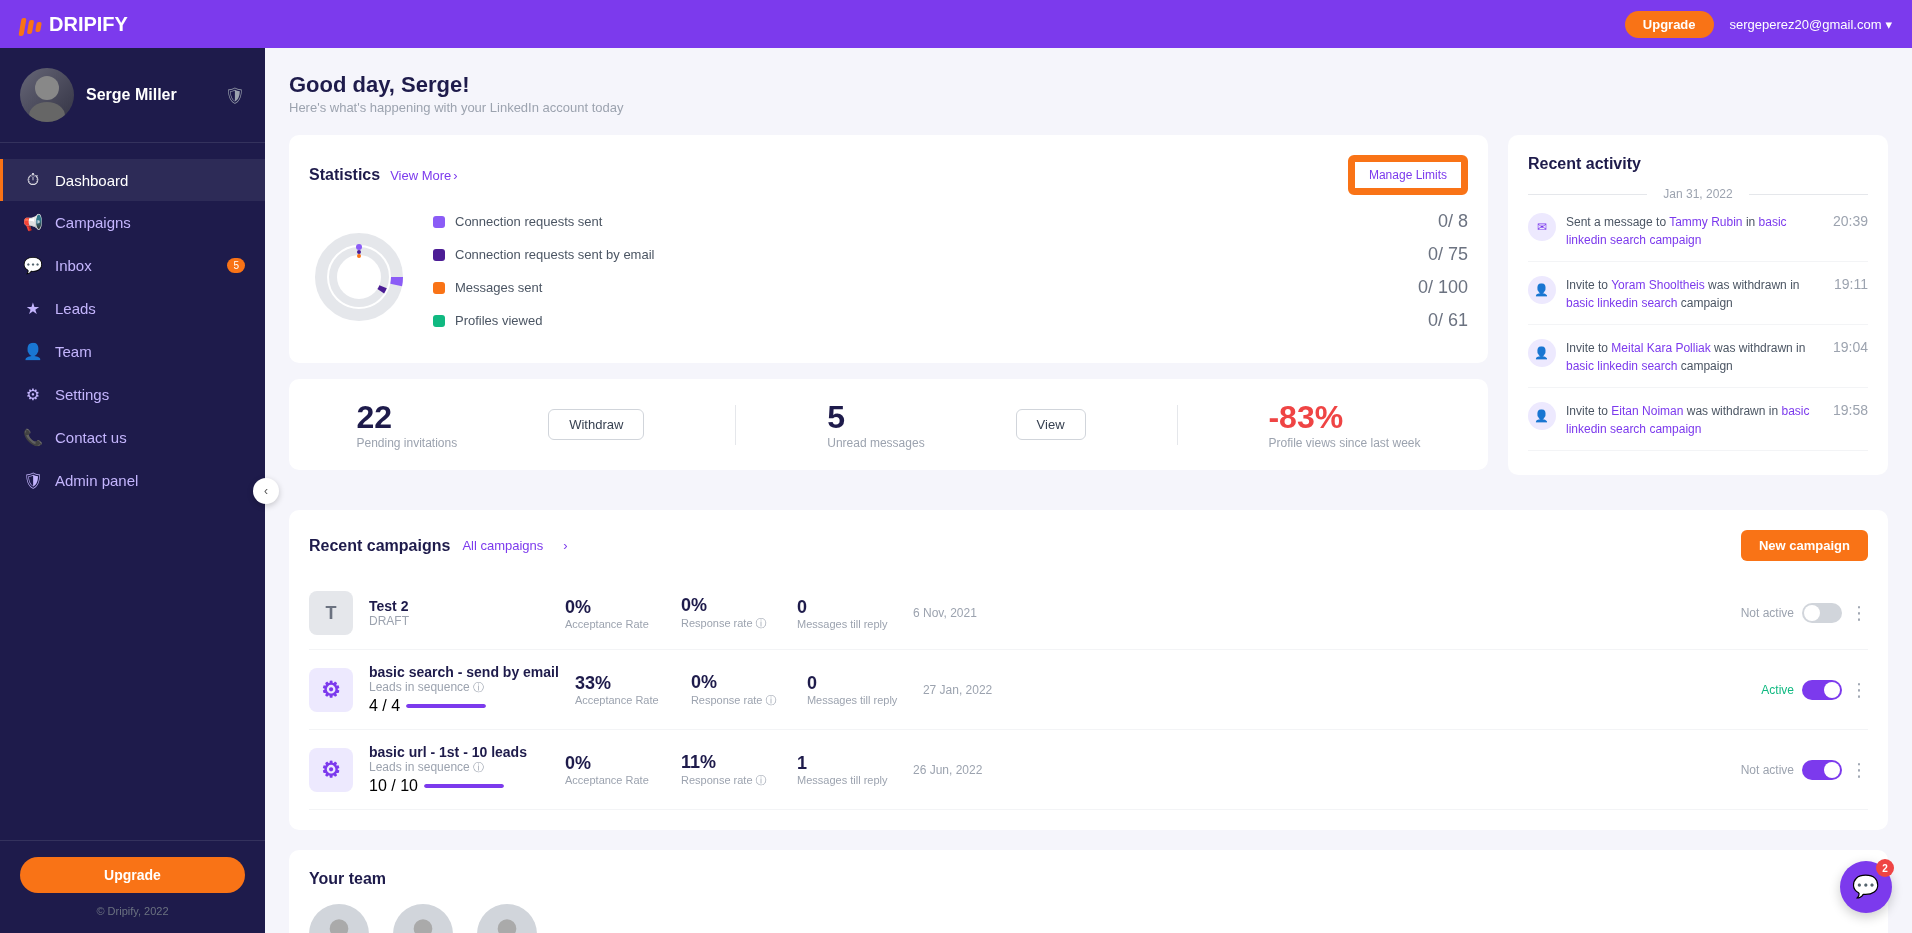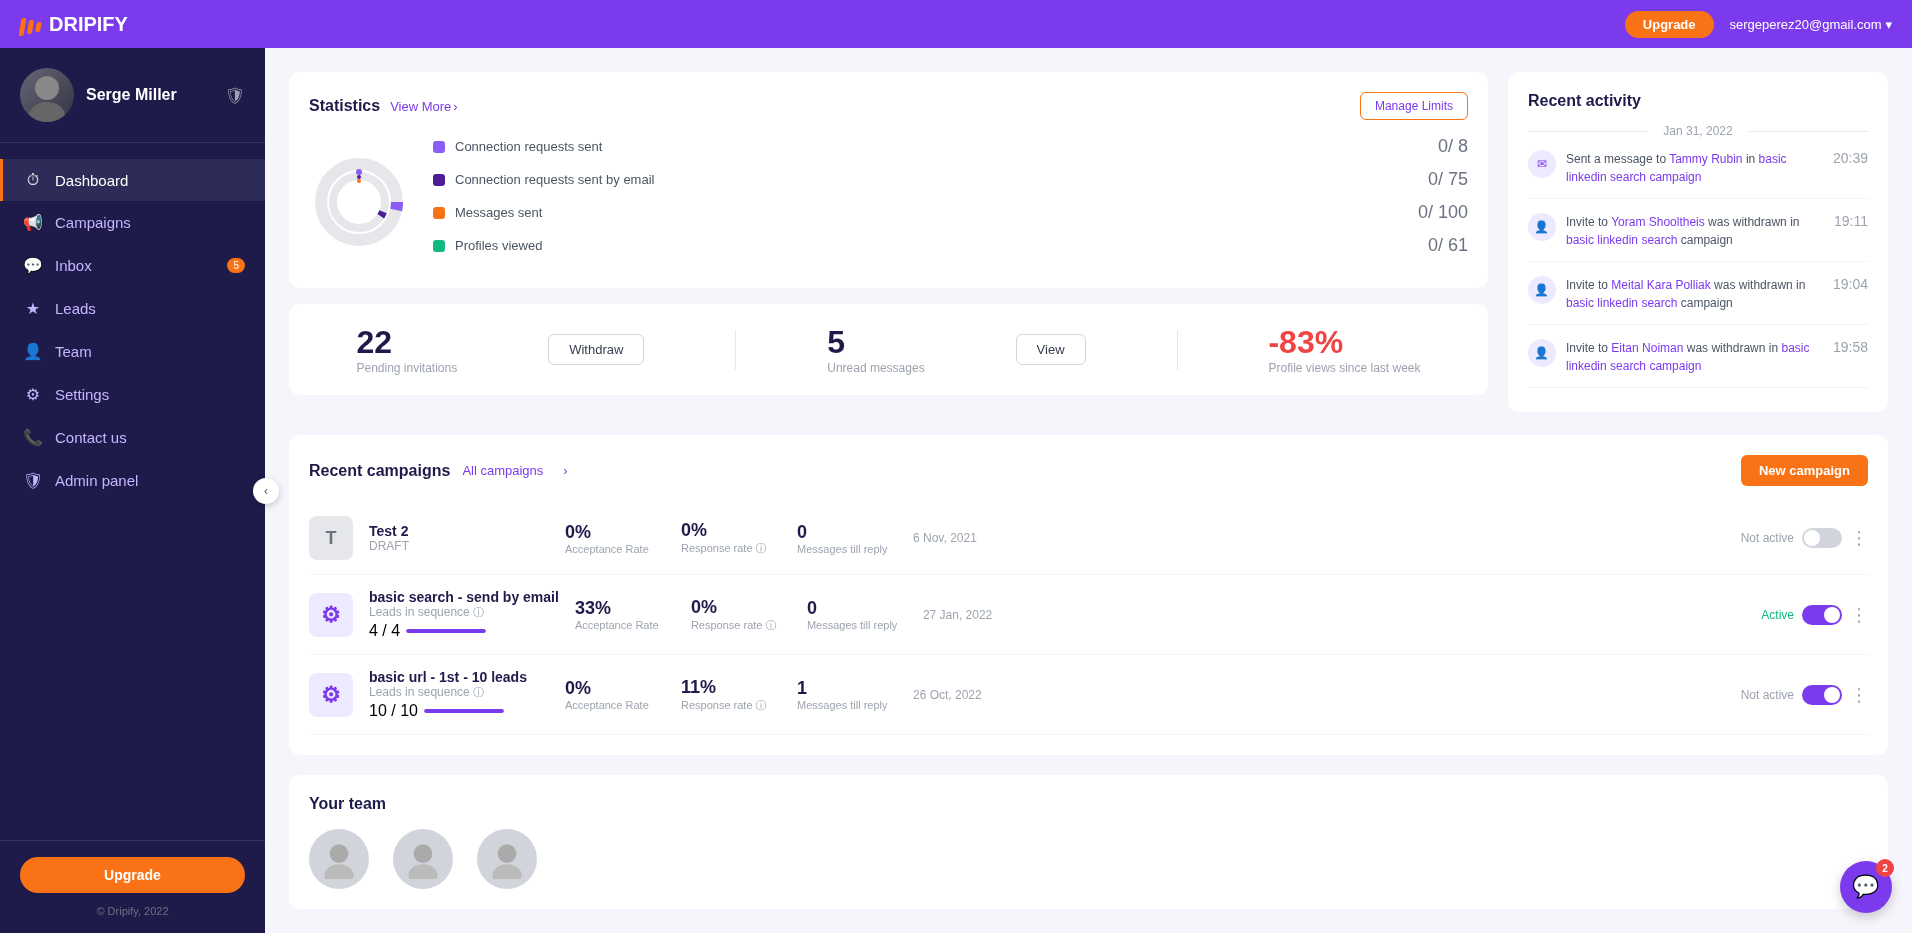"Good day, Serge!" div.page-greeting { html: none -> <div> <div>Good day, Serge!</div> <div>Here's what's happening with your LinkedIn account today</div> </div> }
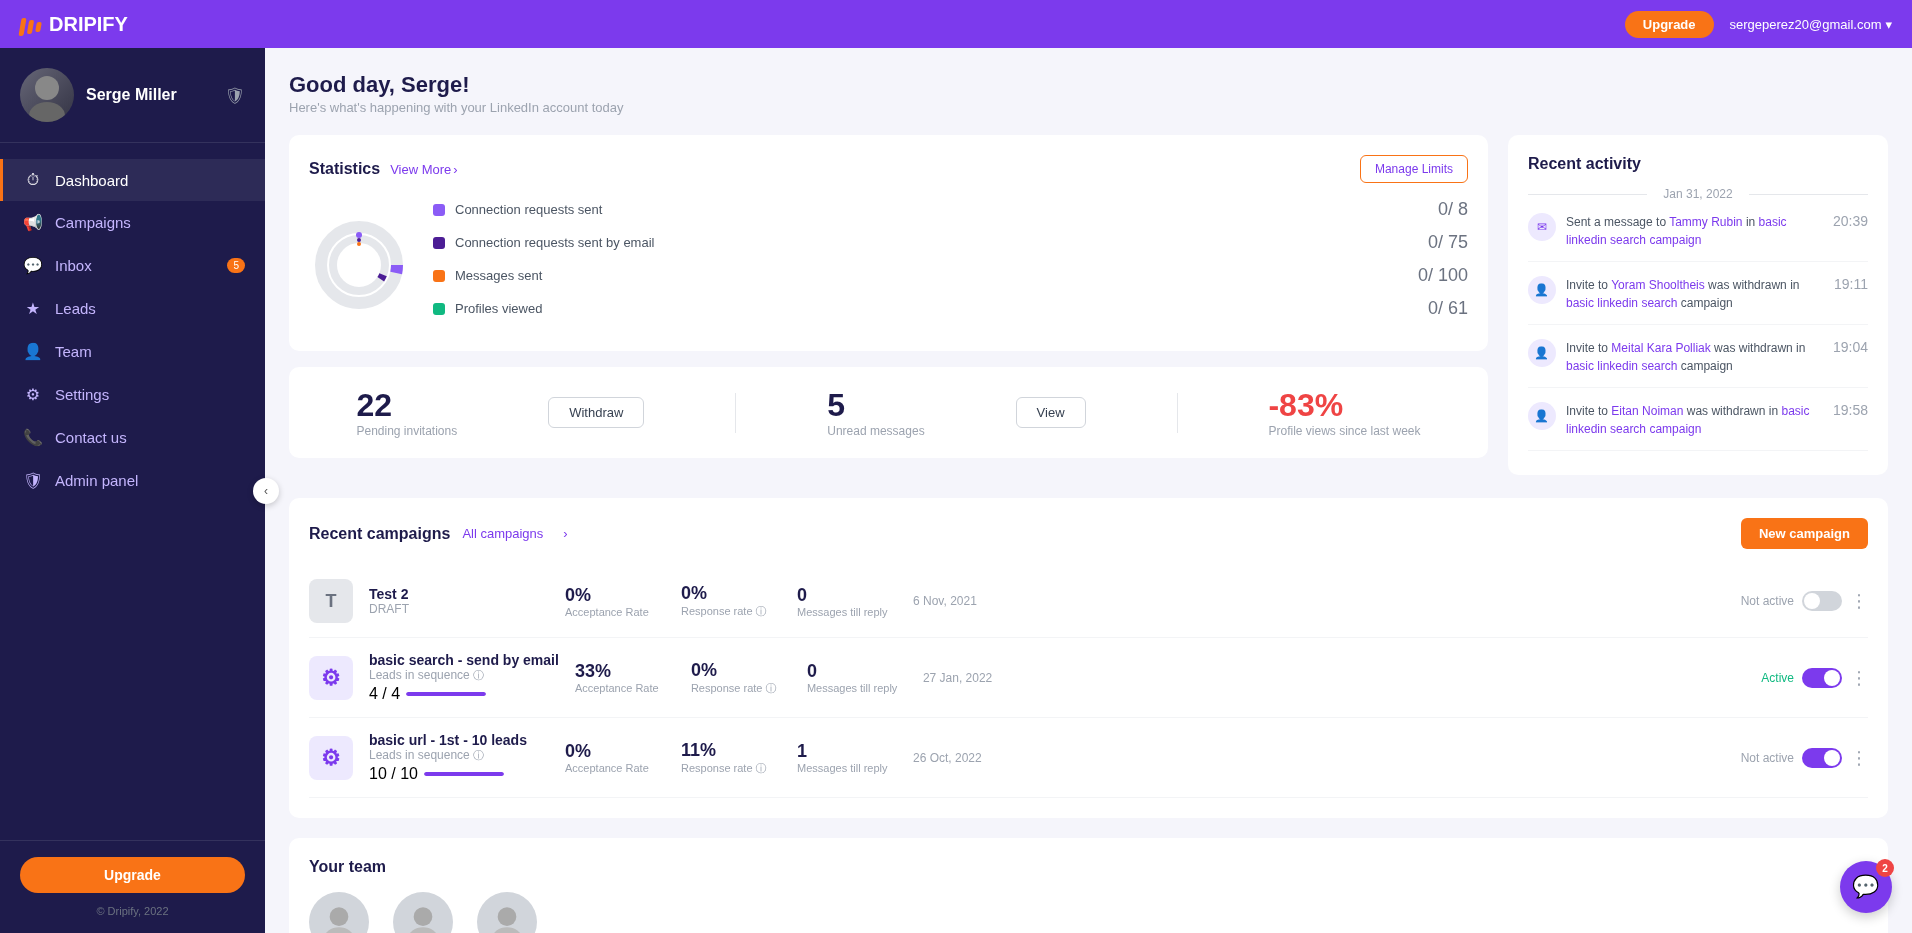"Manage Limits" .manage-limits-btn { border: 1px solid #f97316 -> 7px solid #f97316 }
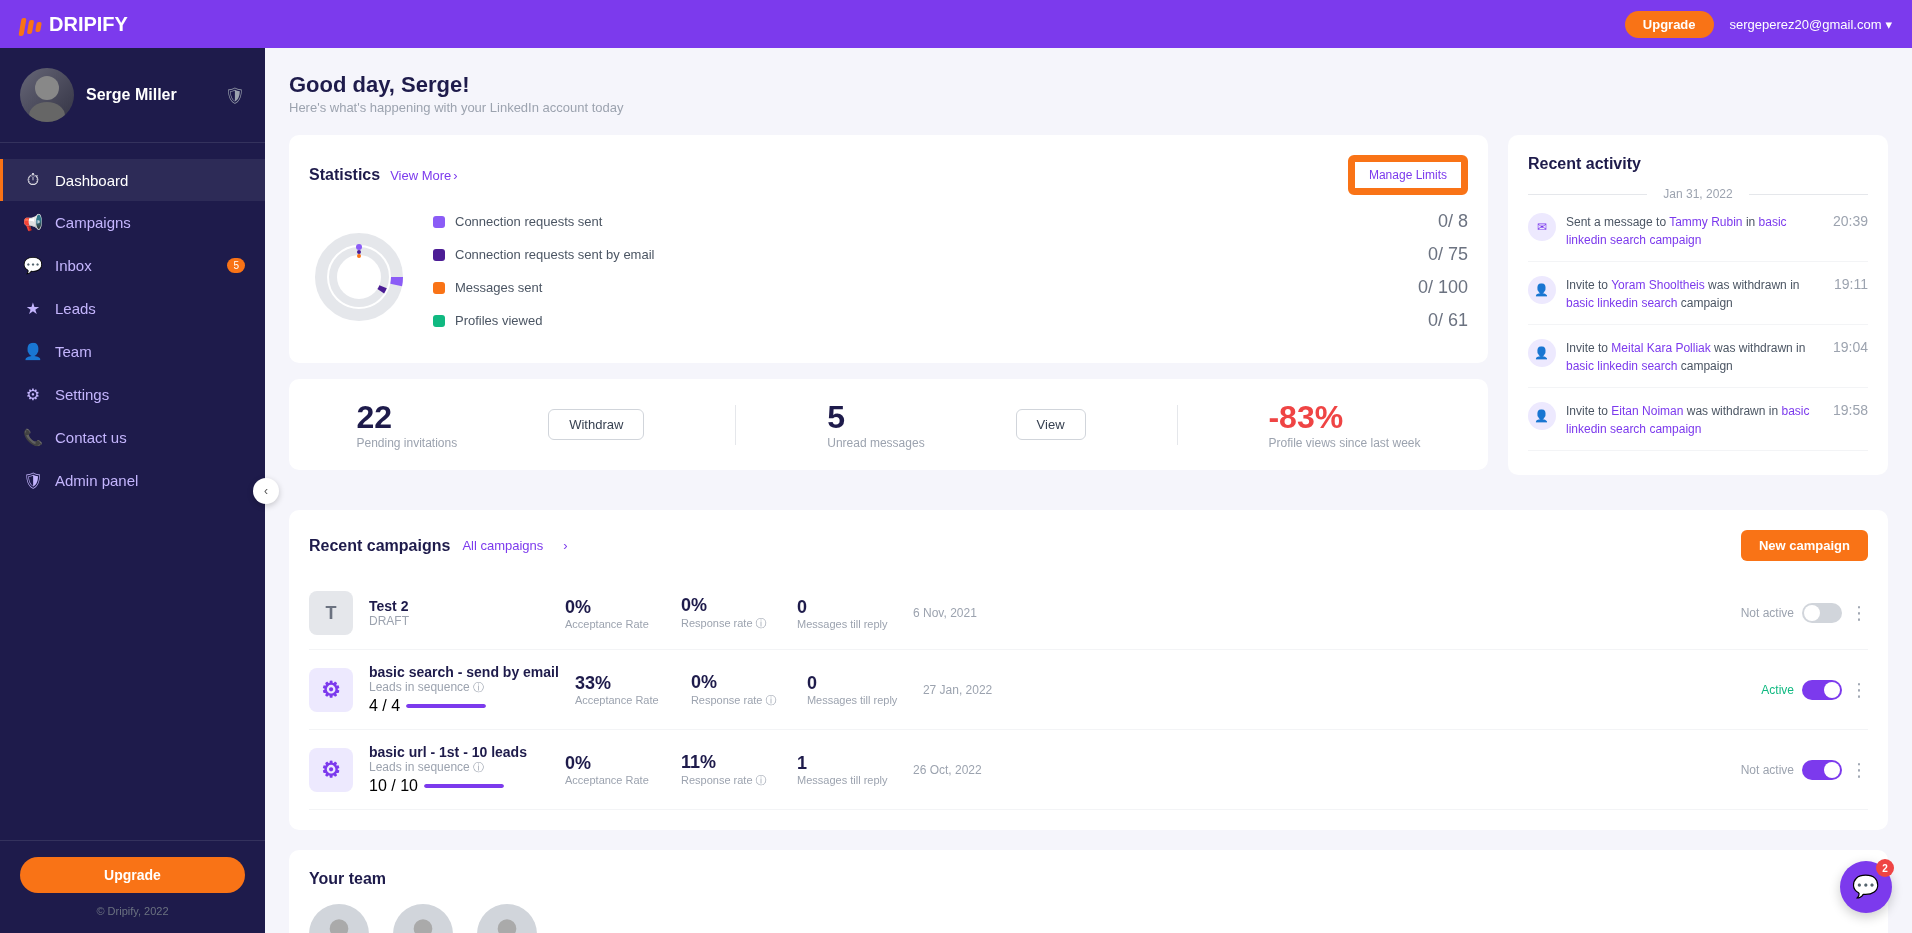"26 Oct, 2022" div.campaign-date { text: Oct -> Jun }
